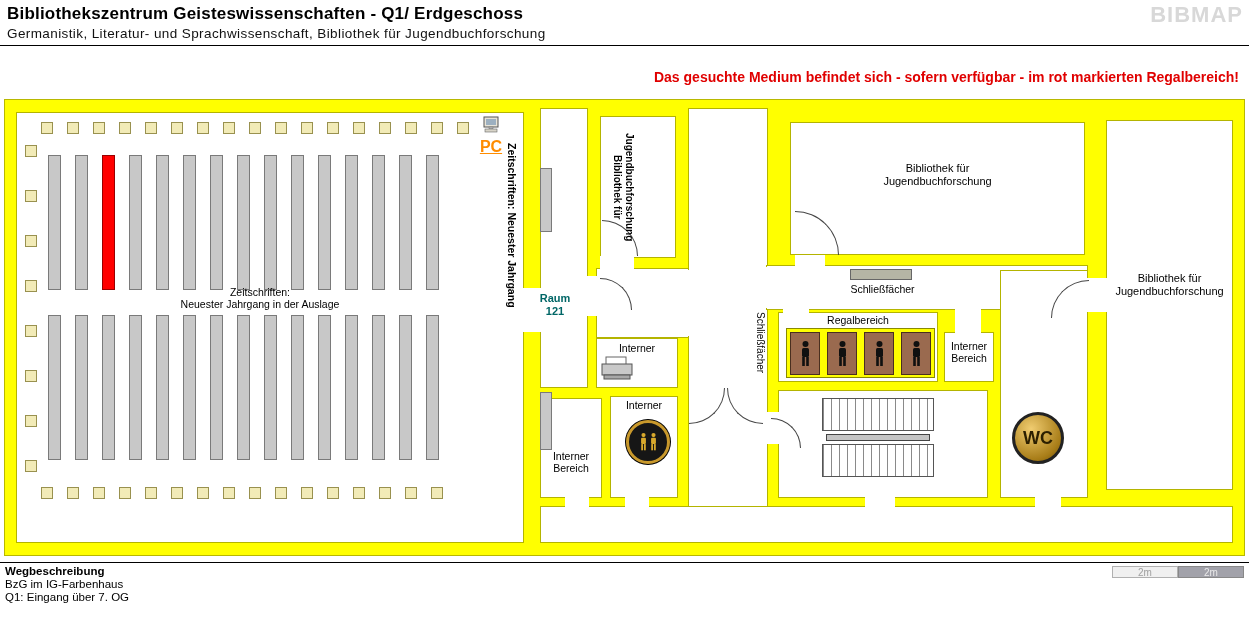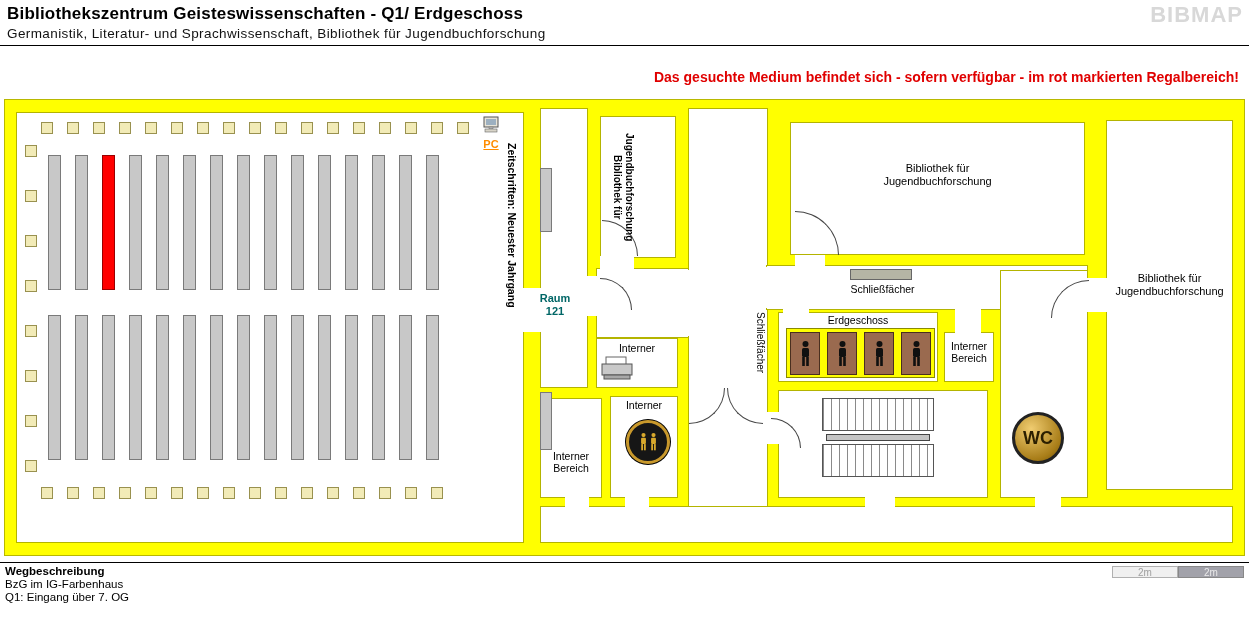"PC" #pc-label { font-size: 11px -> 16px }
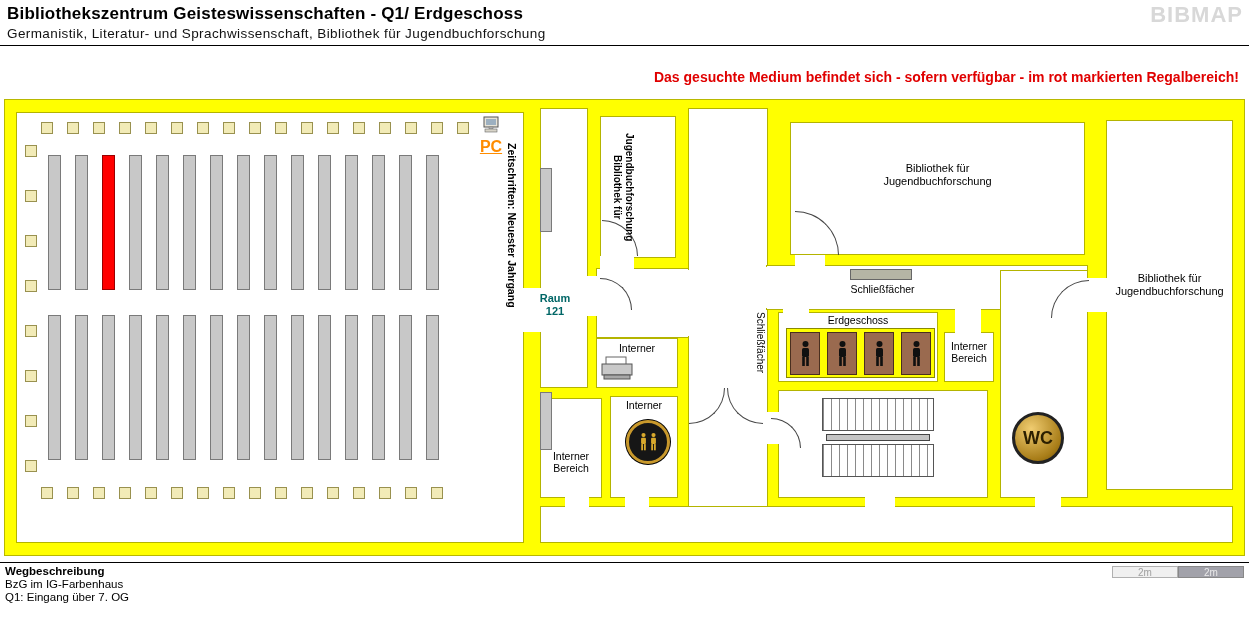"Zeitschriften:" div.lbl { html: none -> <div>Zeitschriften: Neuester Jahrgang in der Auslage</div> }
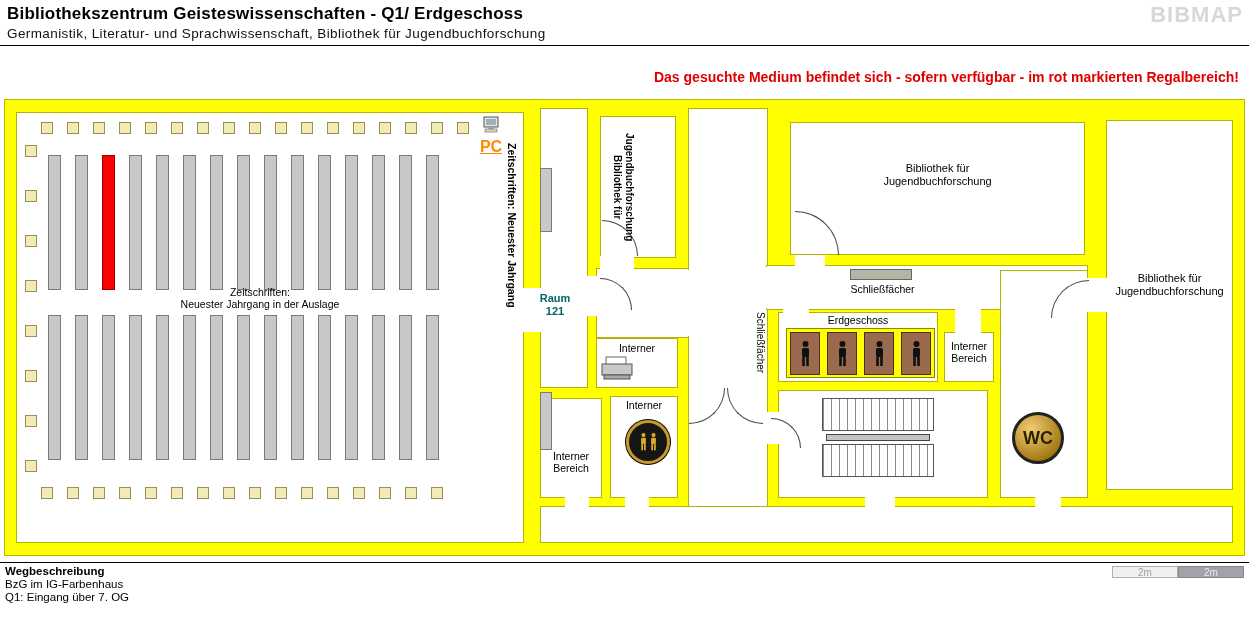"Erdgeschoss" div.lbl { text: Erdgeschoss -> Regalbereich }
